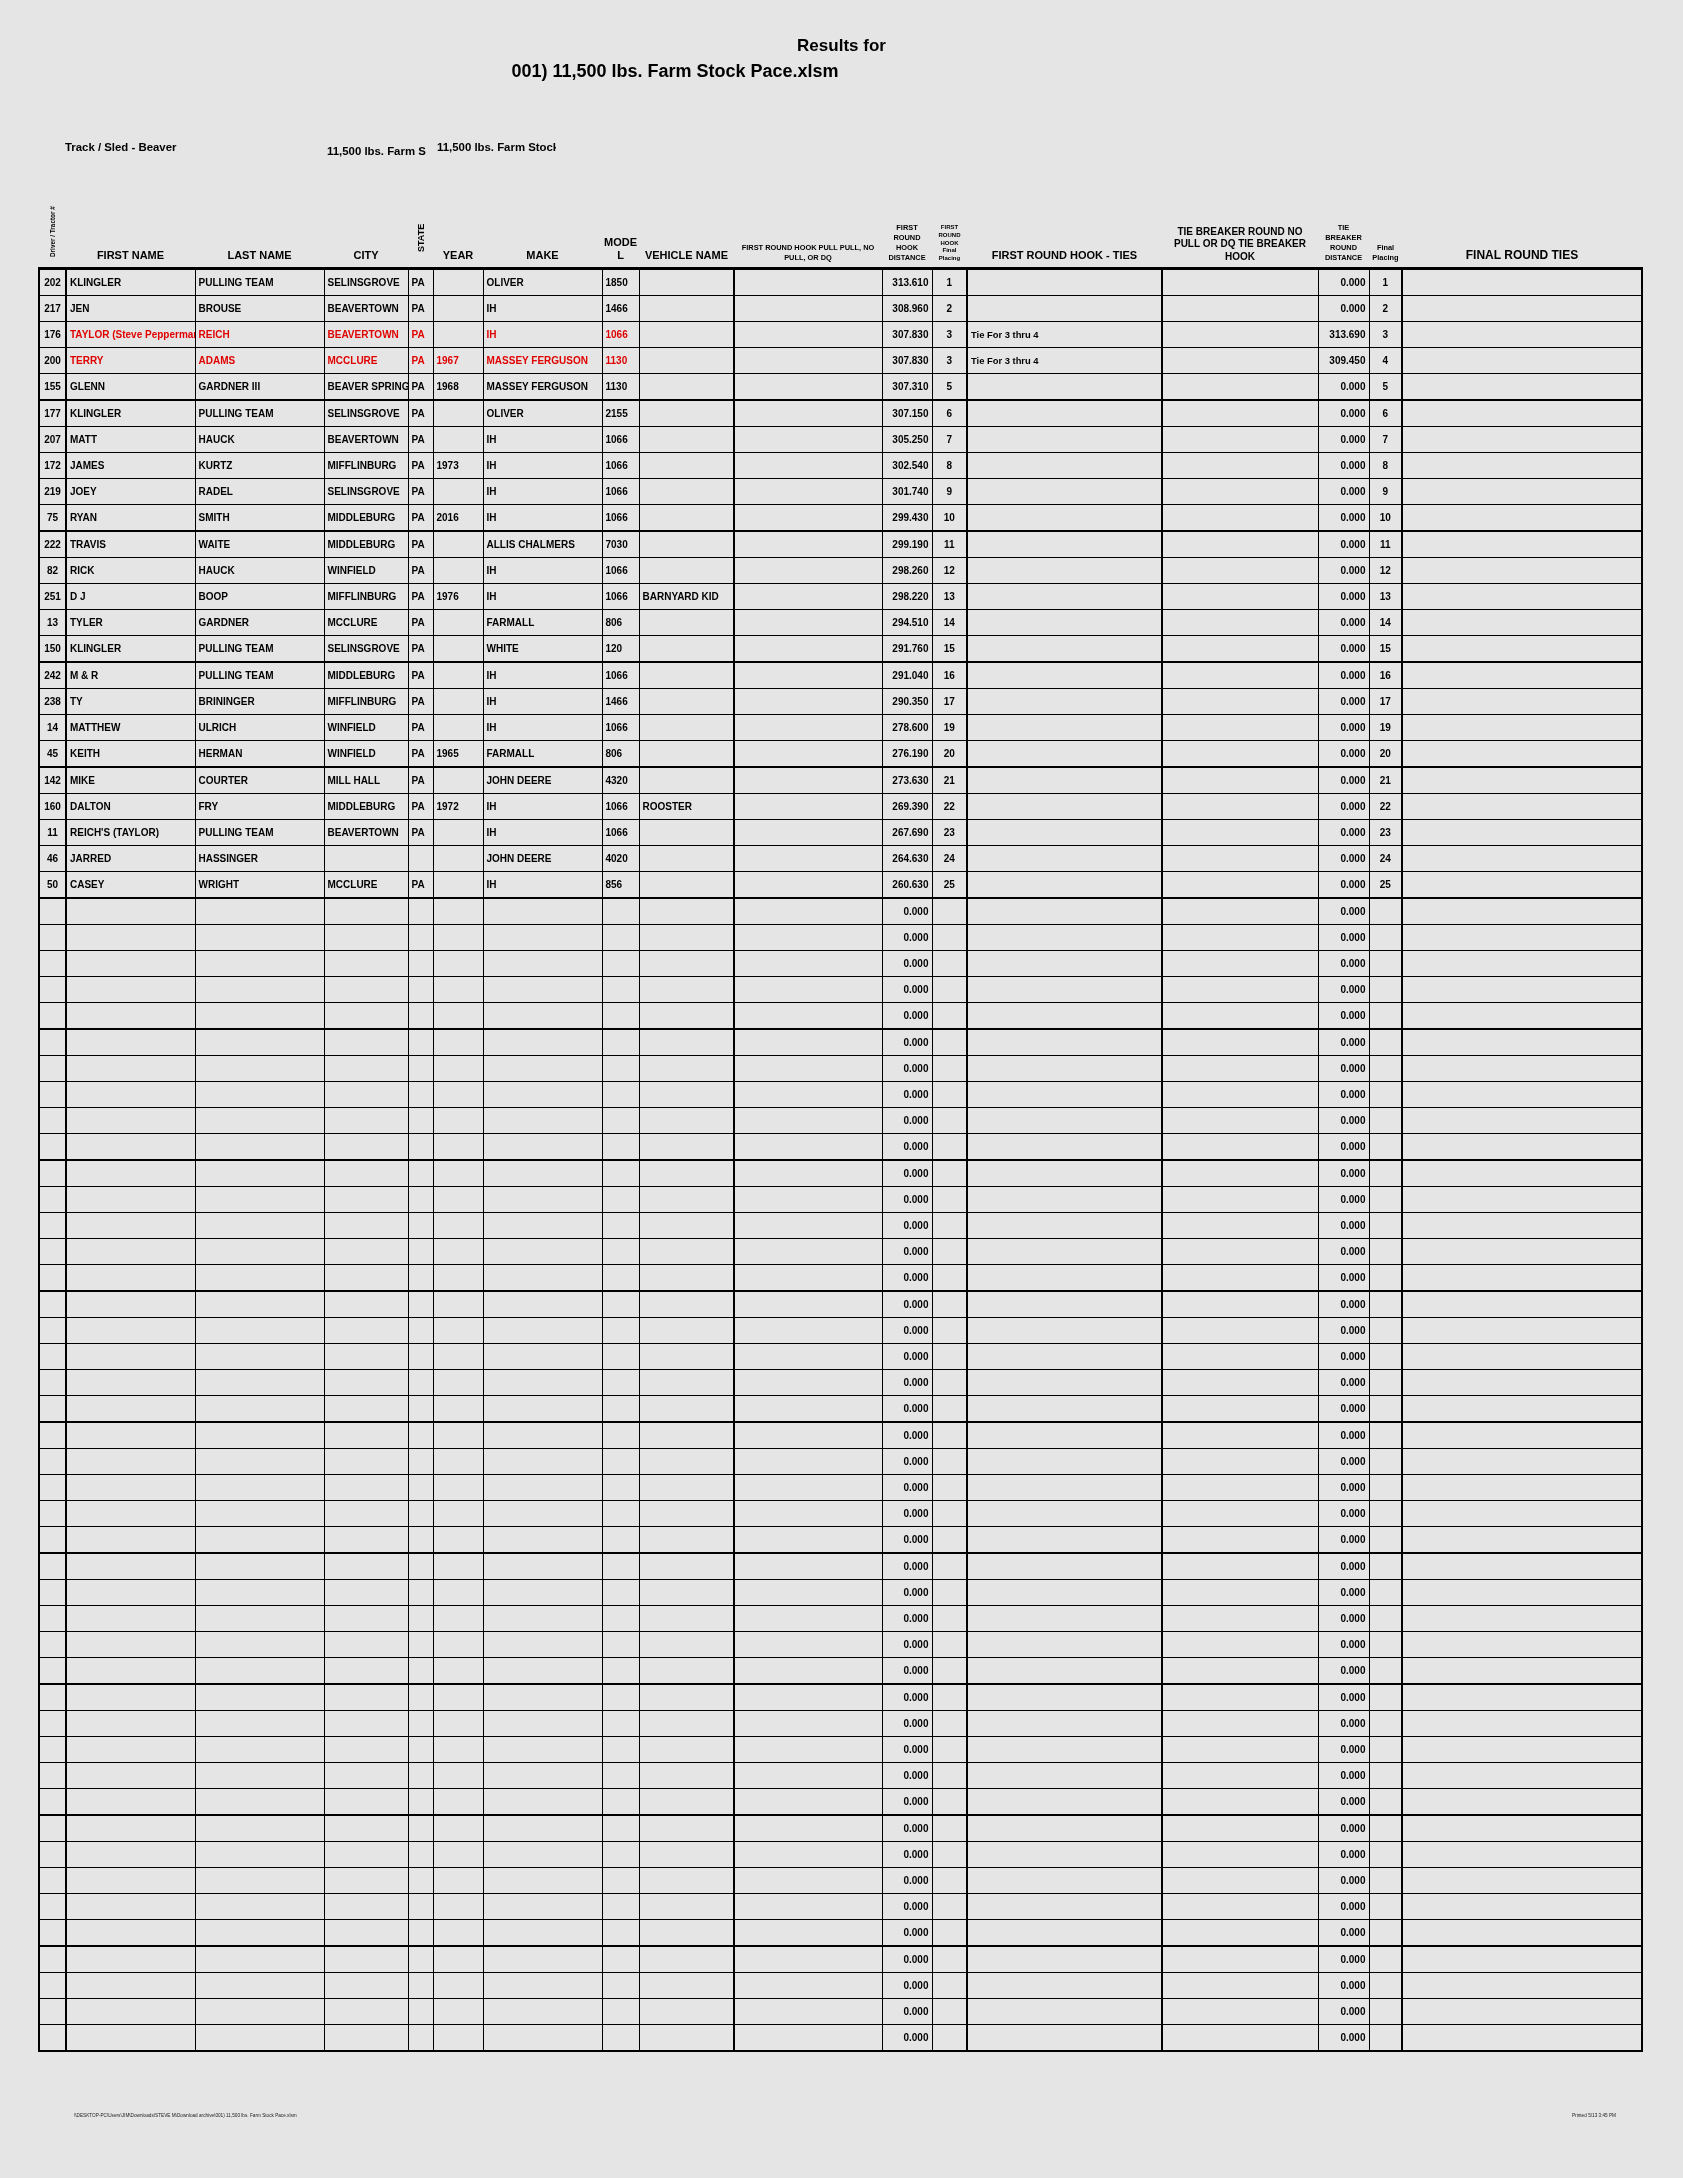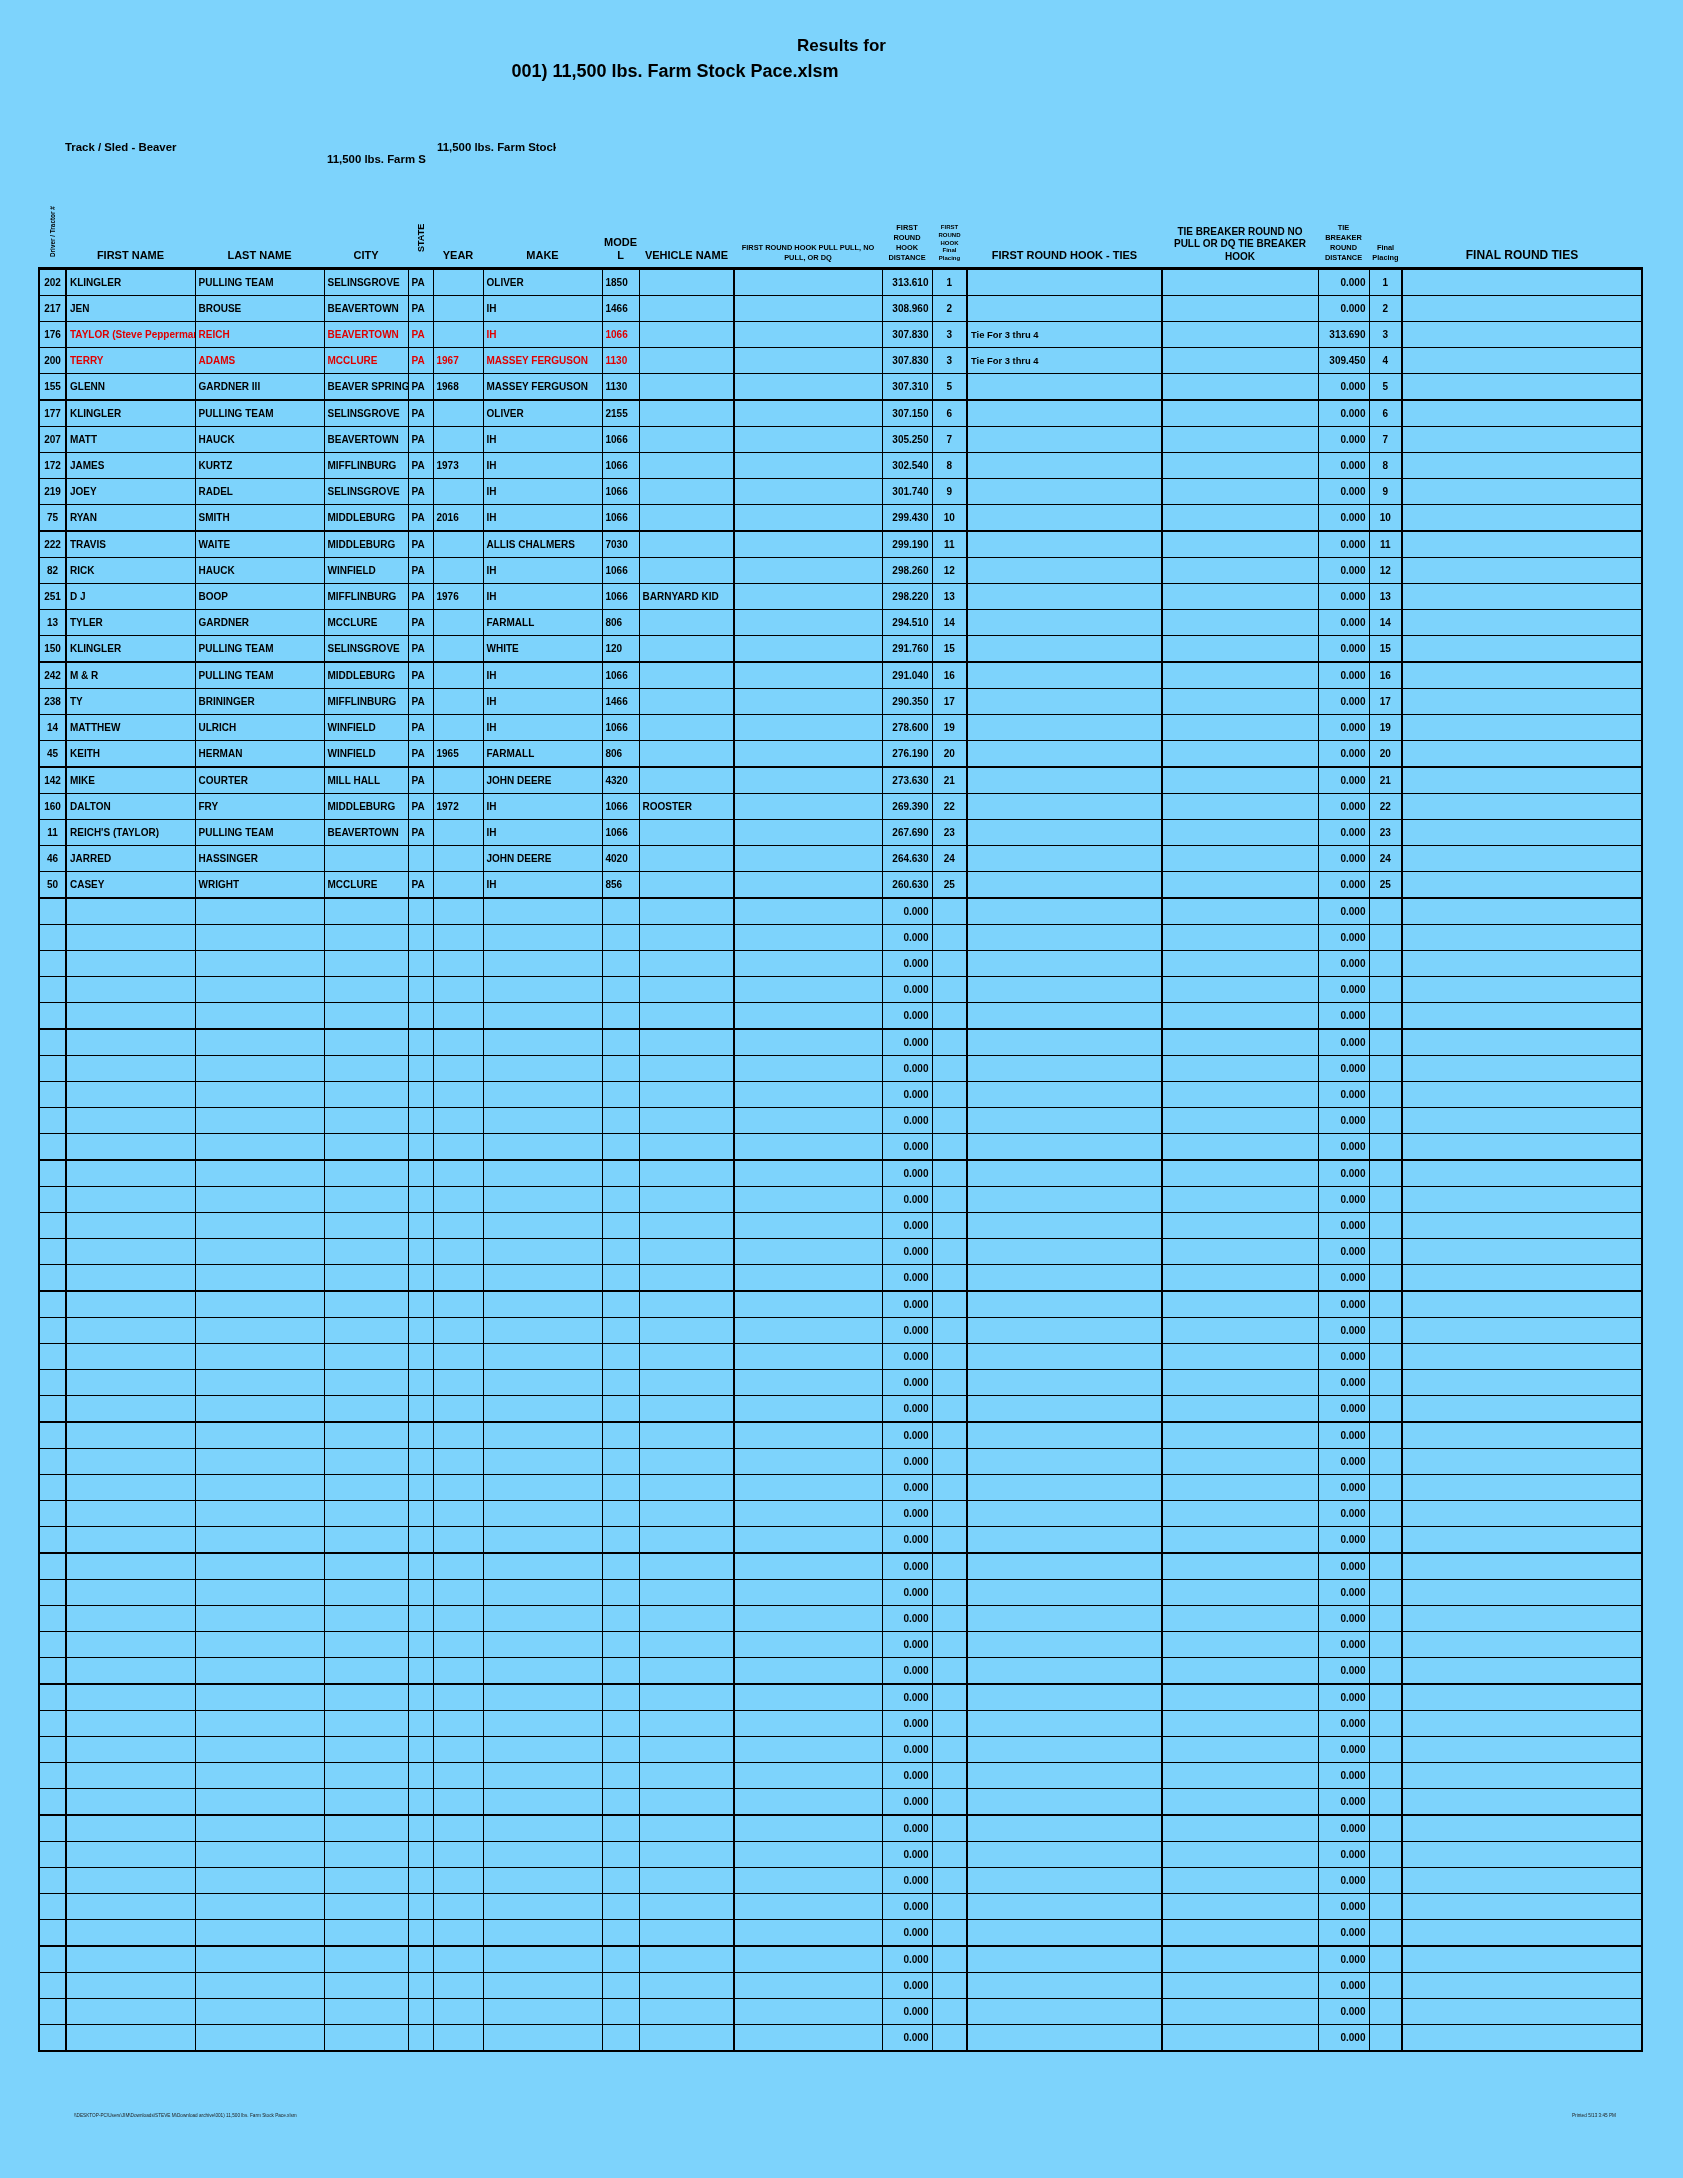"Results for" #page { background: #7dd3fc -> #e5e5e5 }
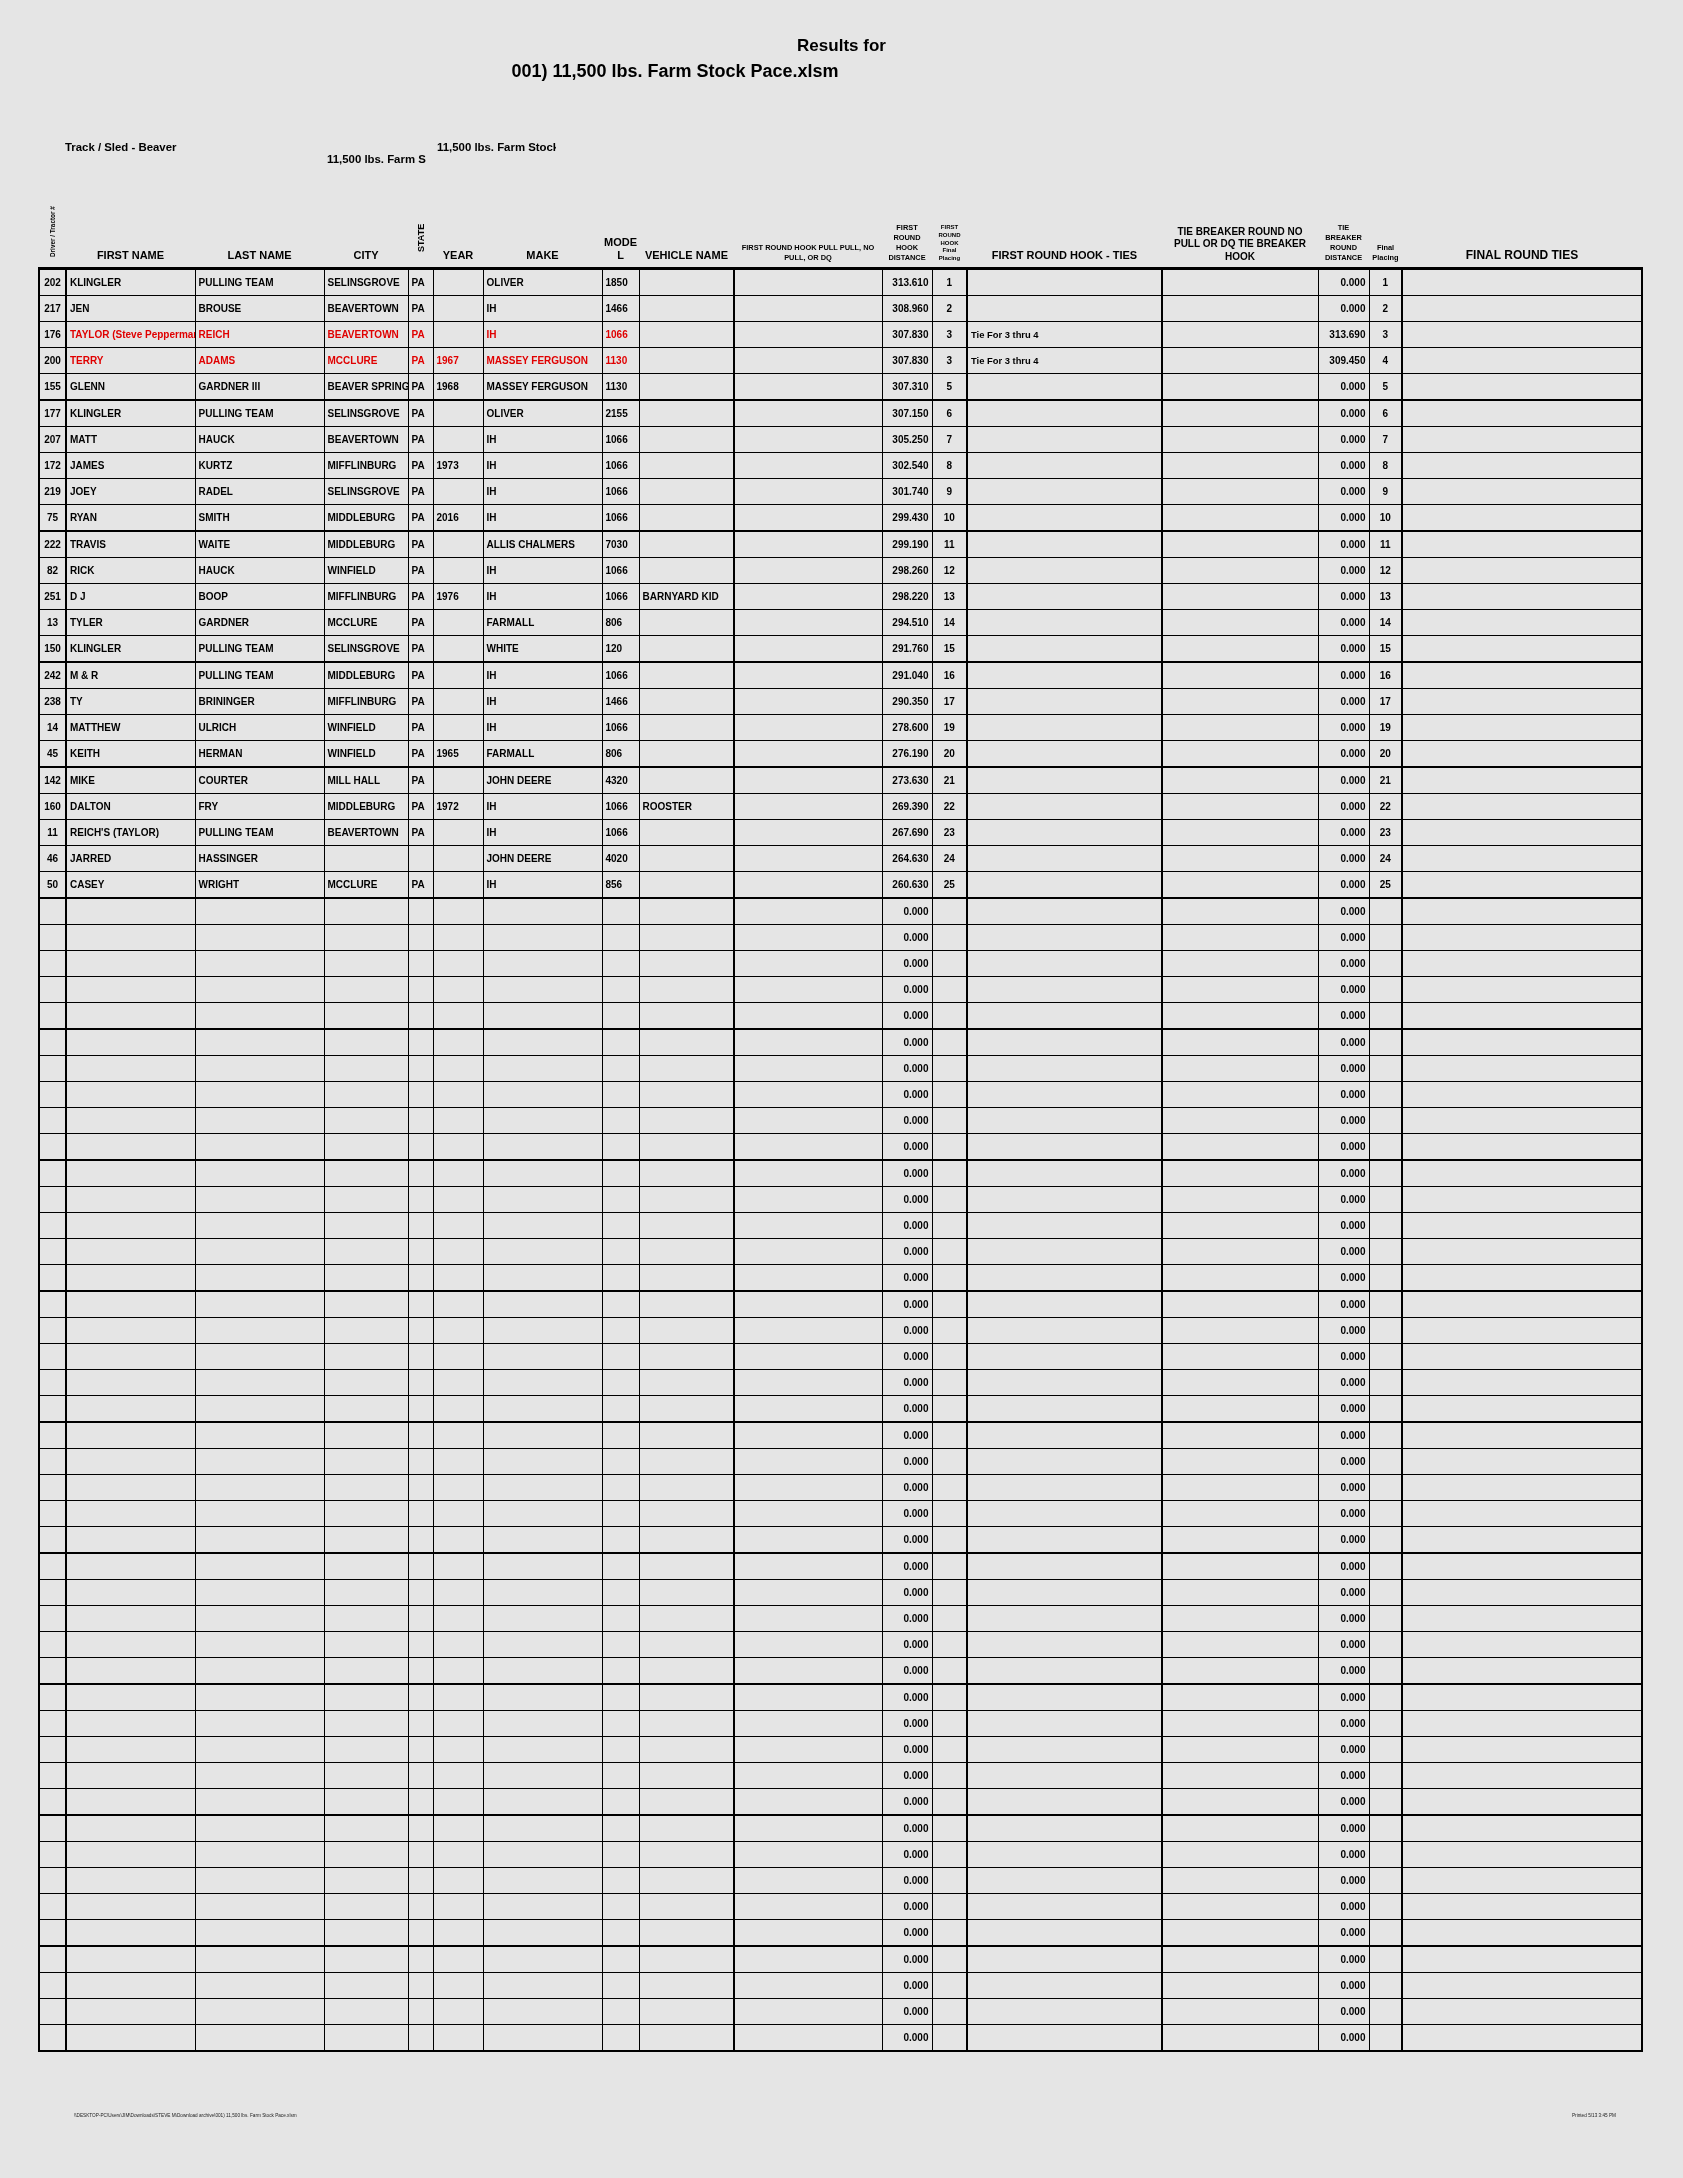"11,500 lbs. Farm S" .ph-class1 { top: 12px -> 4px }
